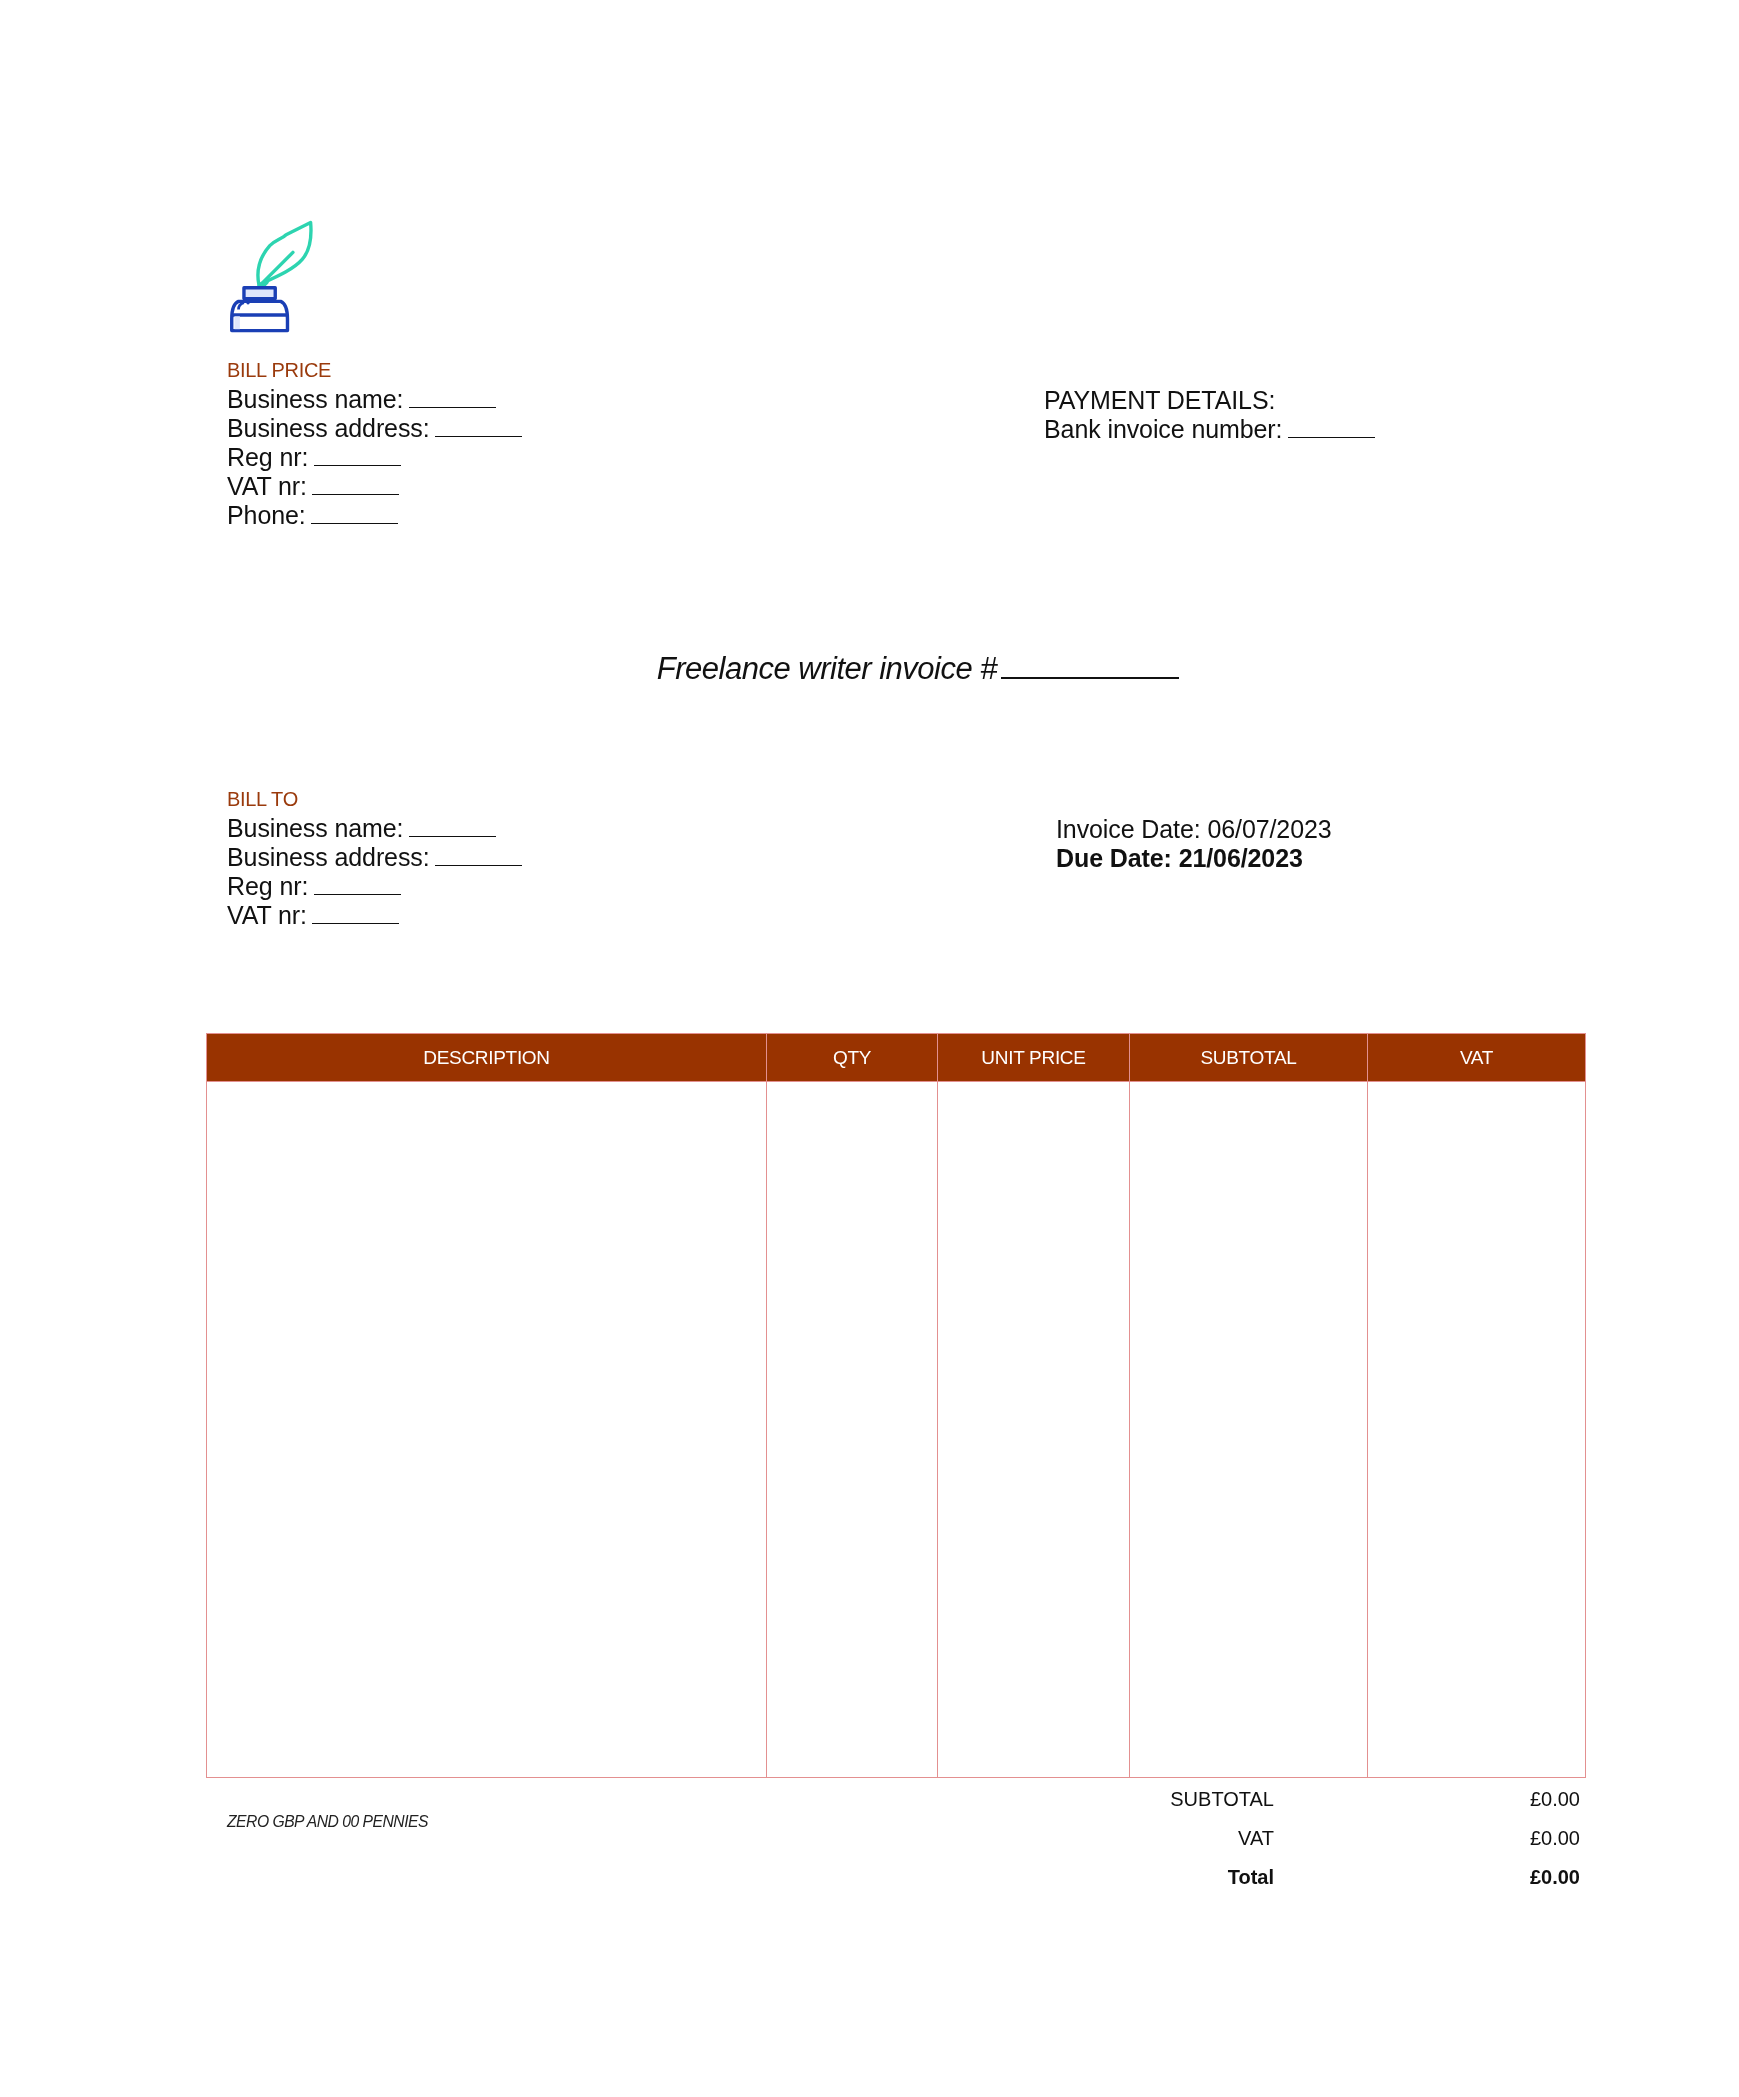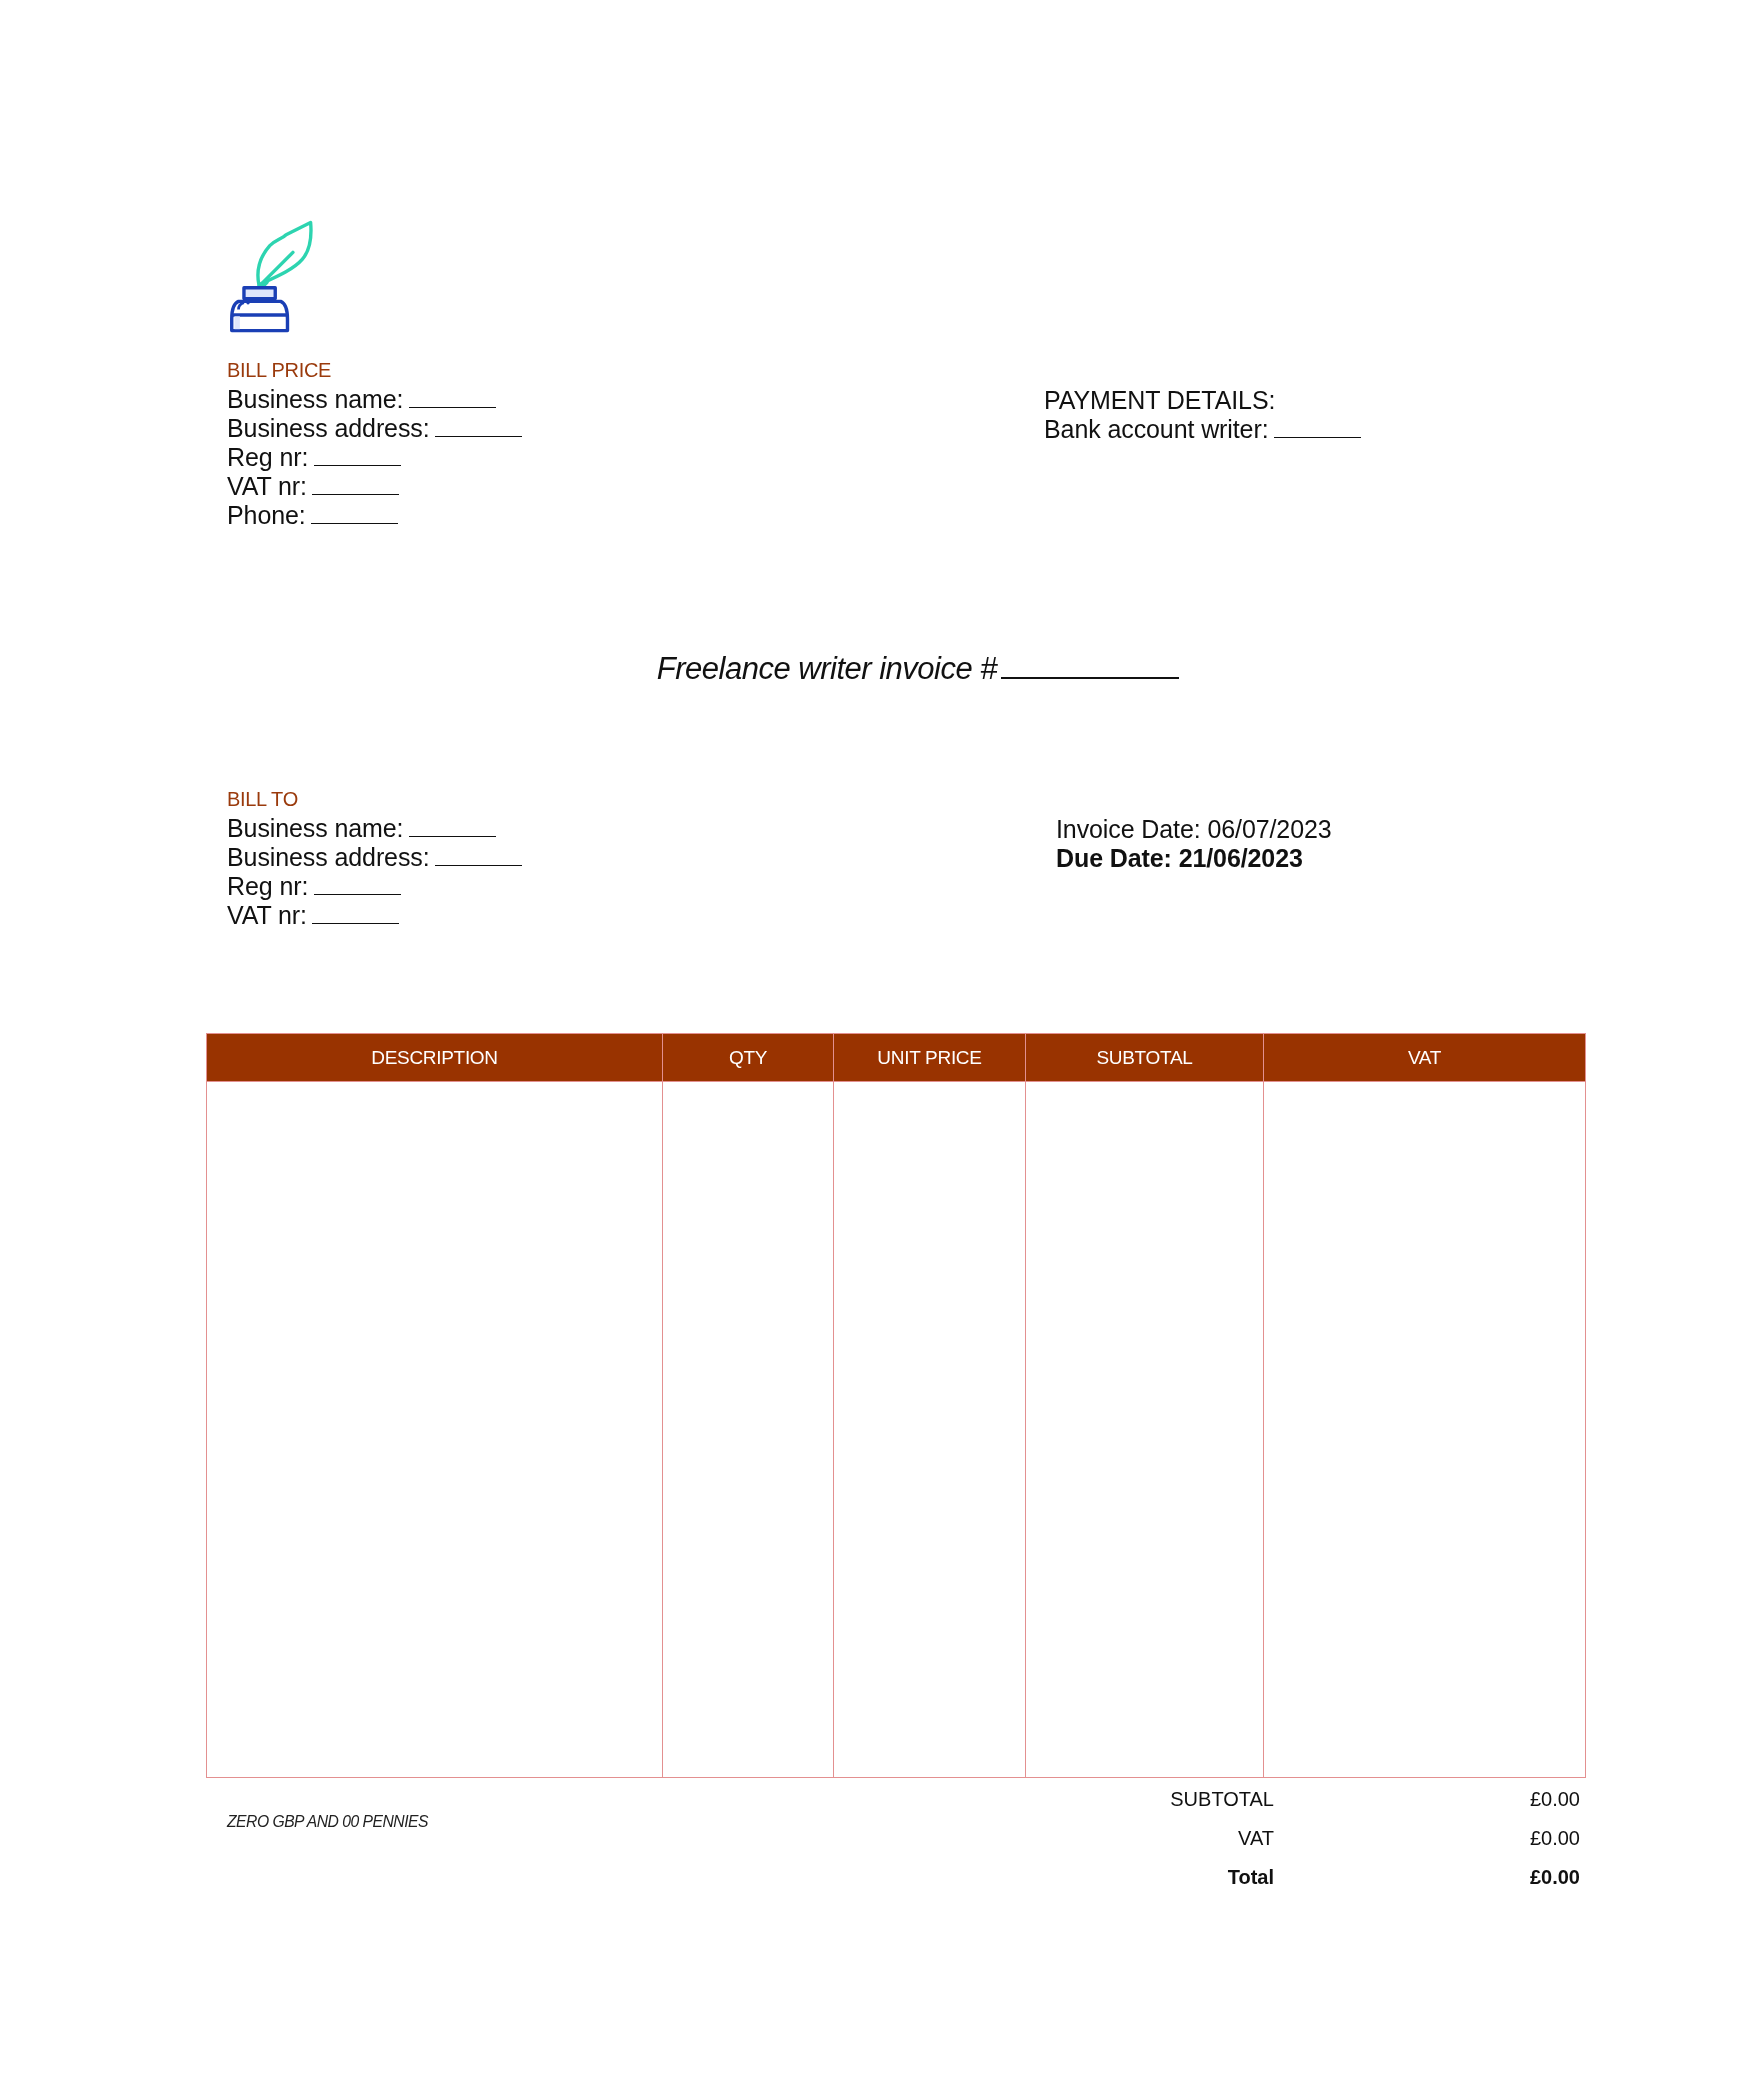"Bank account writer:" span { text: account writer -> invoice number }
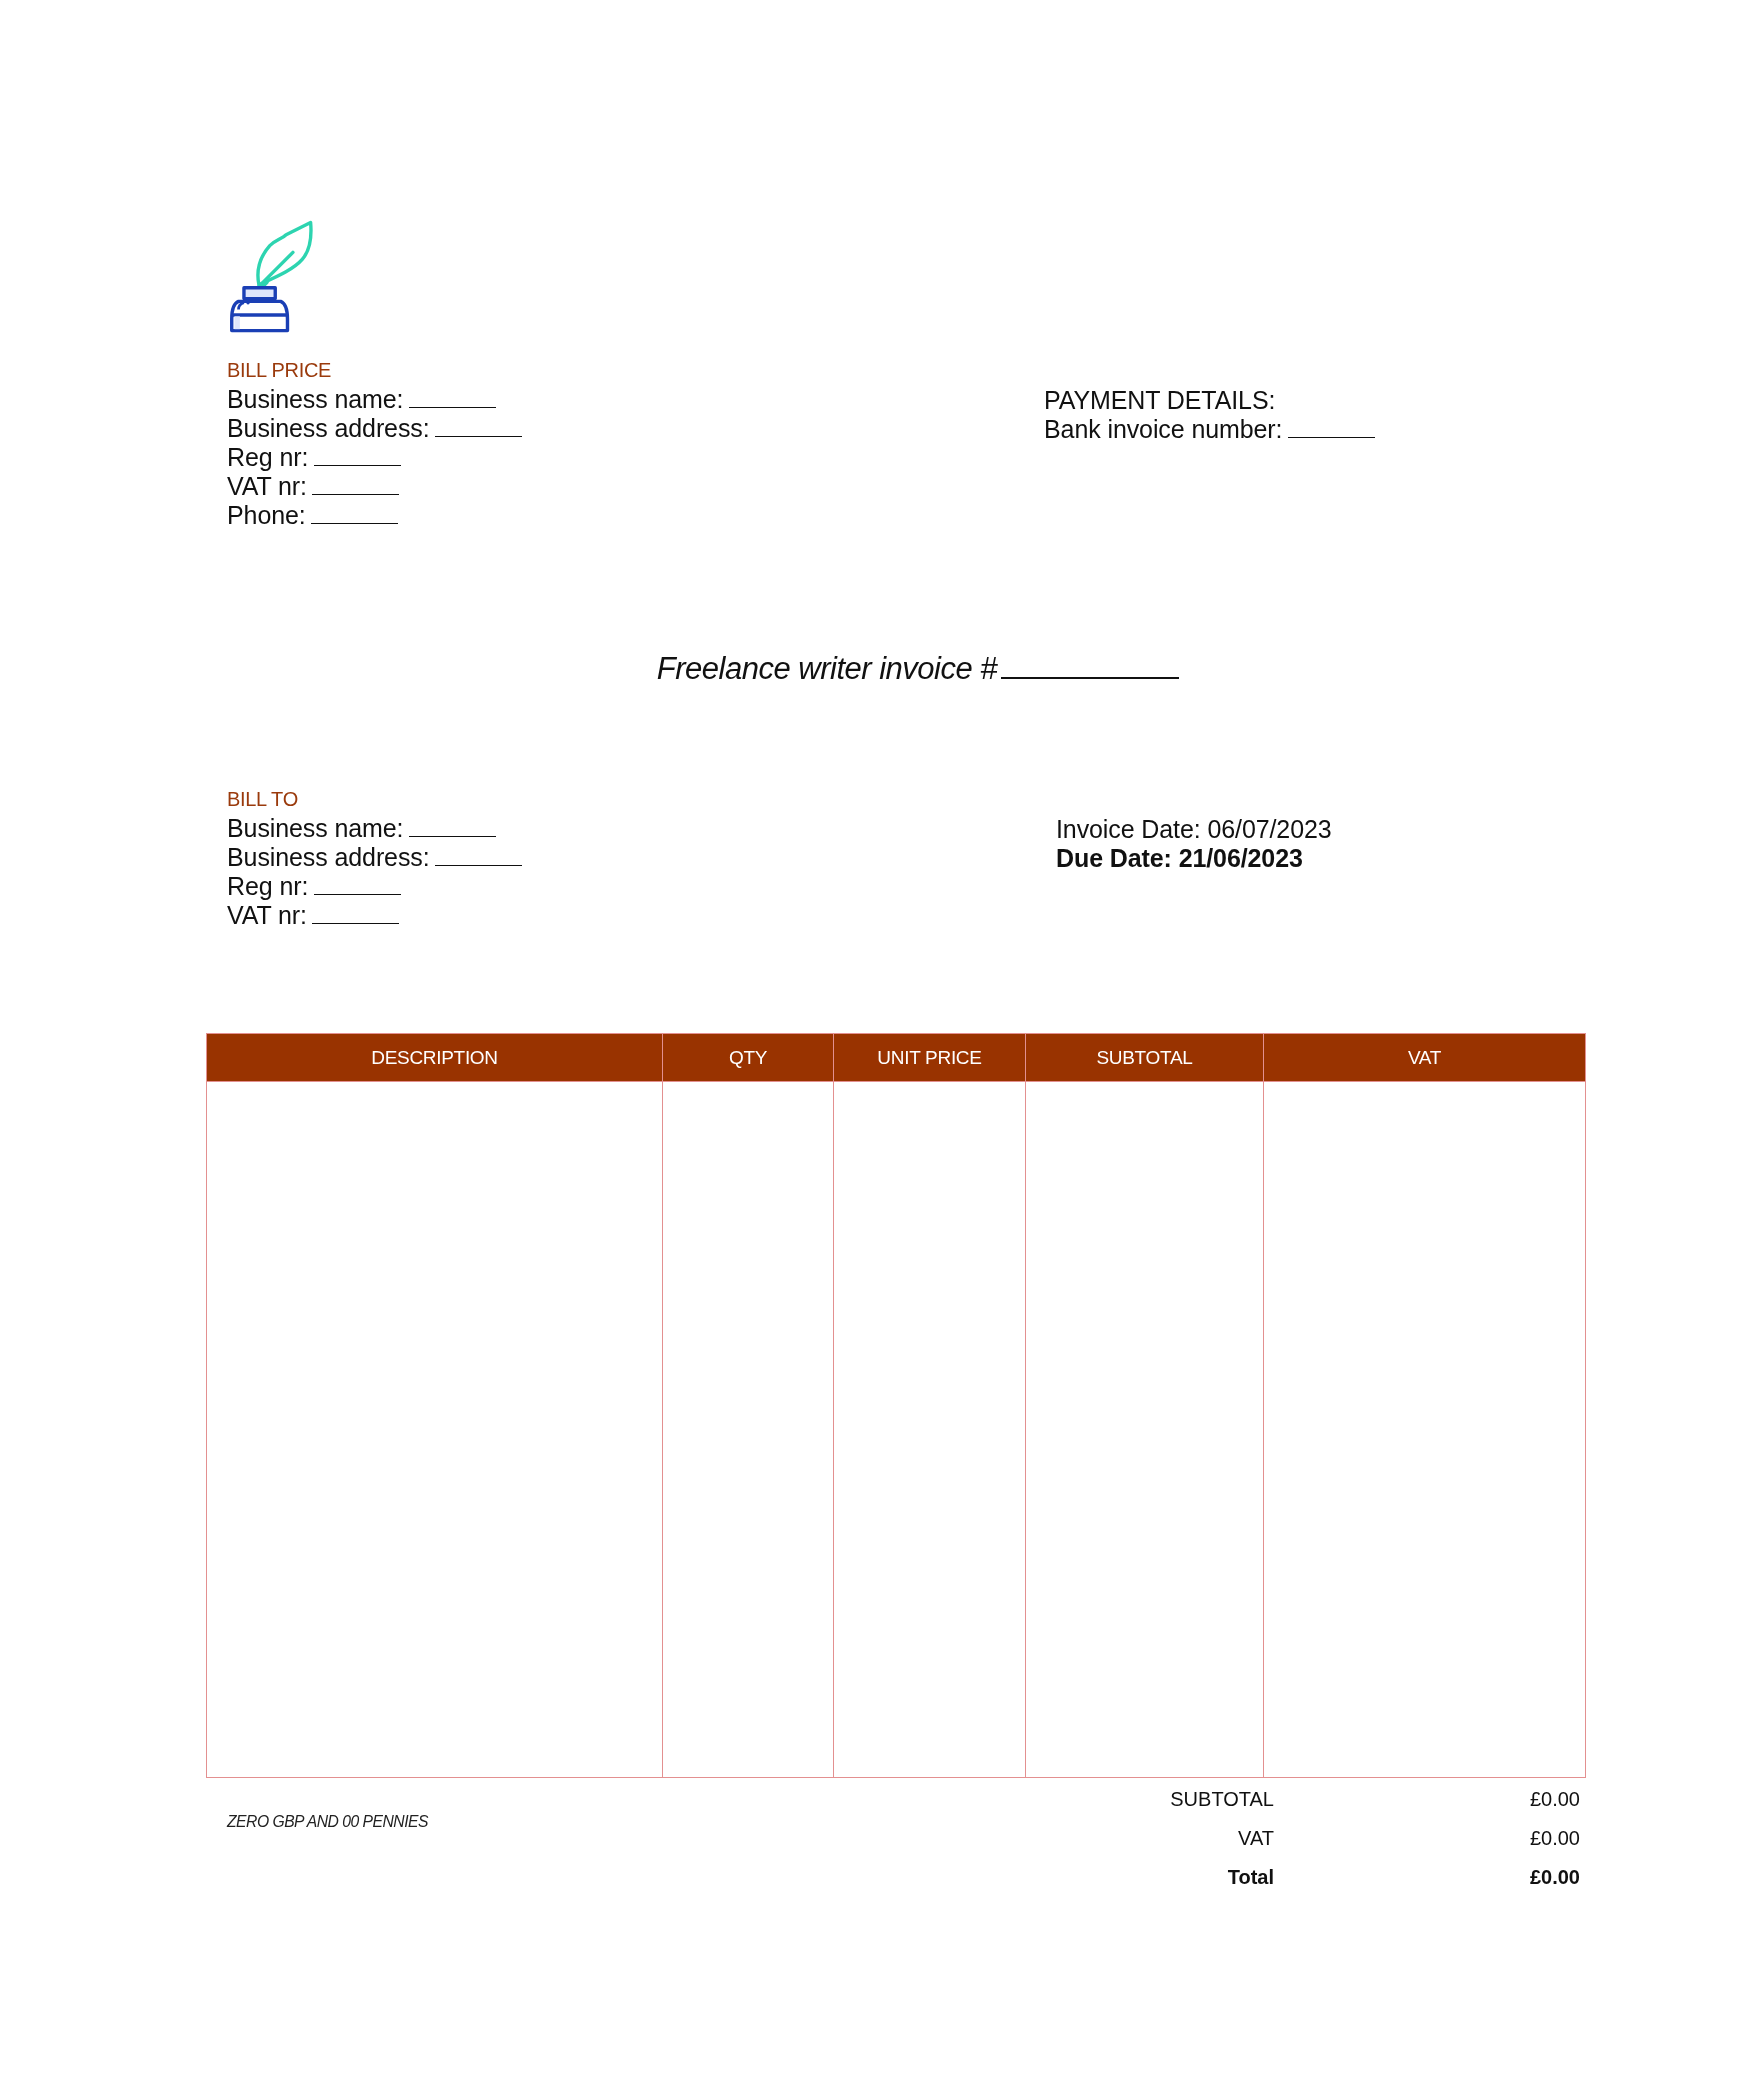"DESCRIPTION" .c1 { width: 456px -> 560px }
